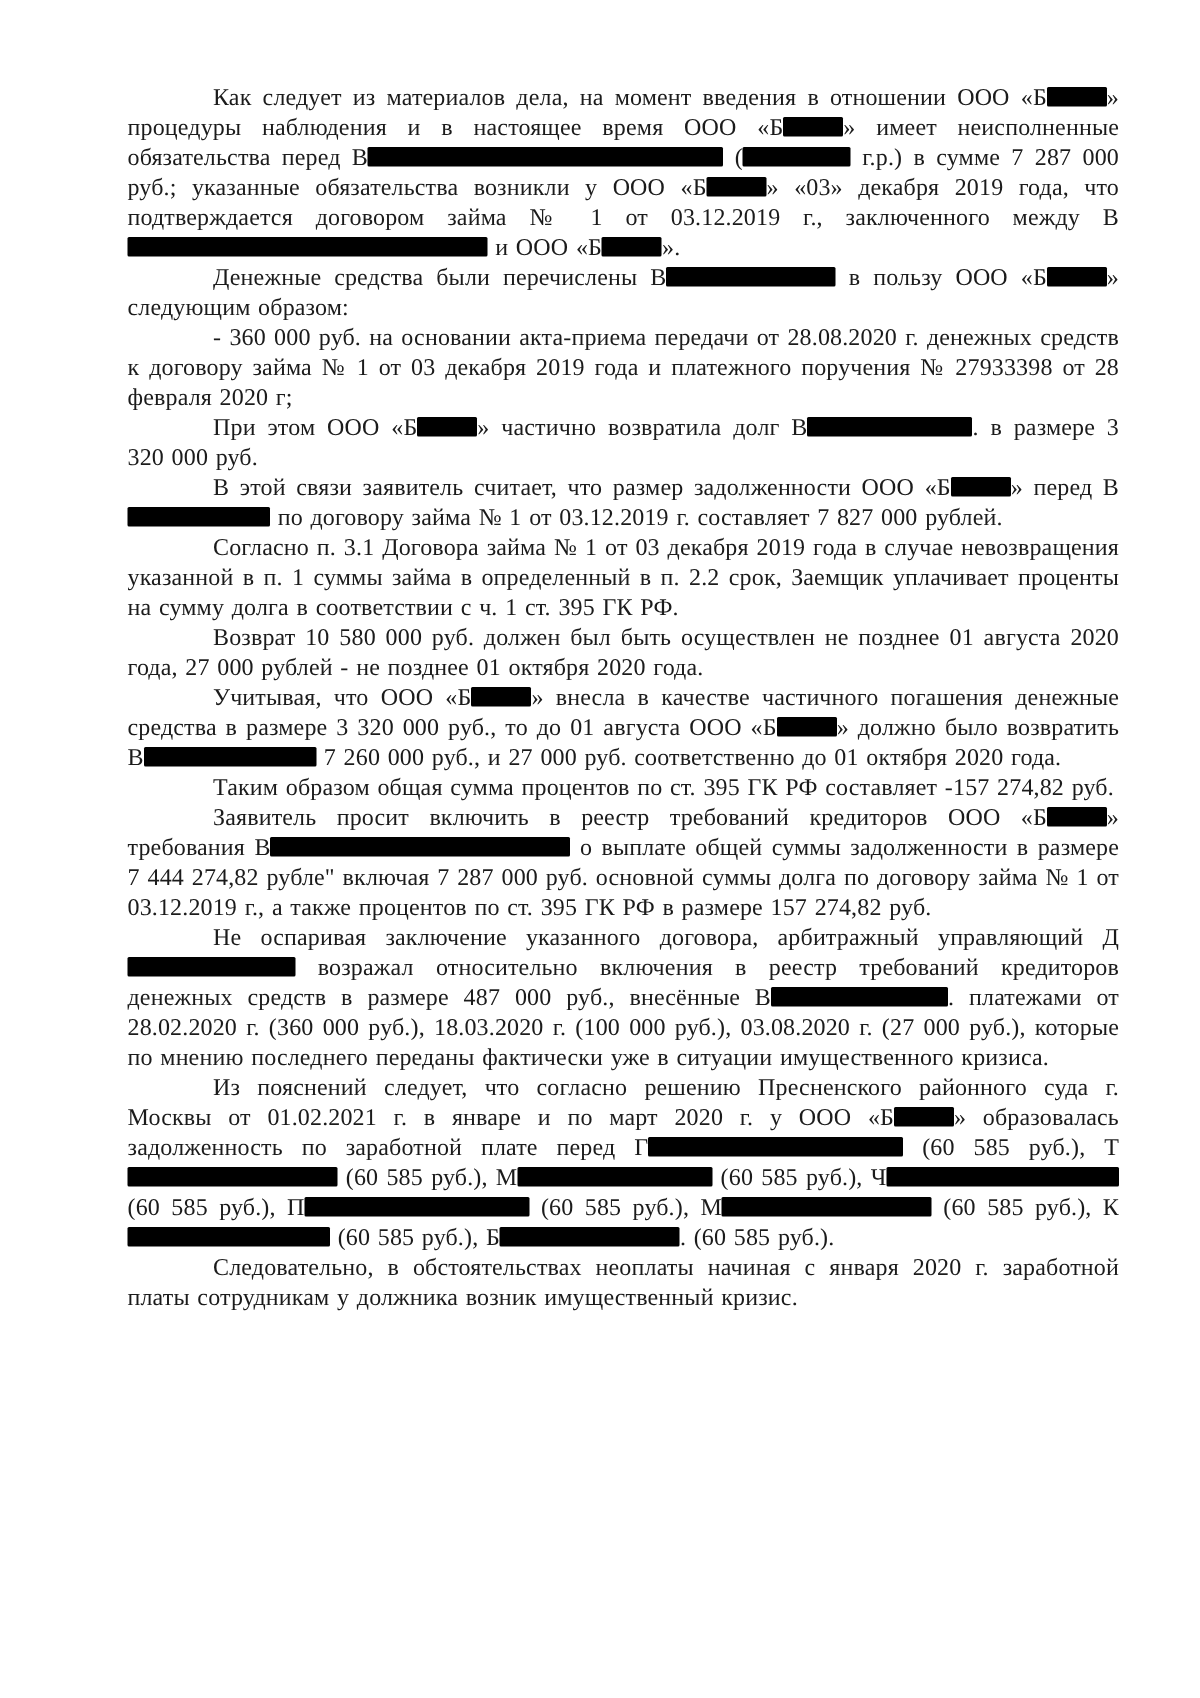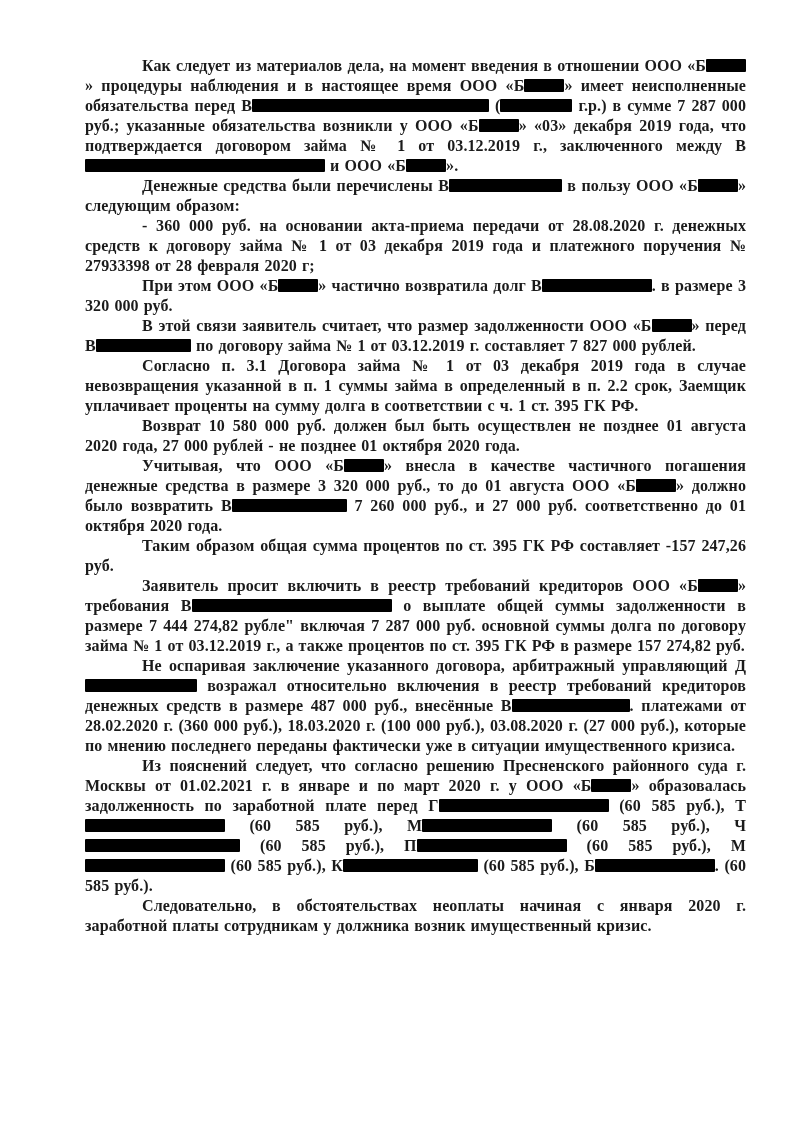"Как следует из материалов дела," div.doc-body { font-weight: bold -> none }
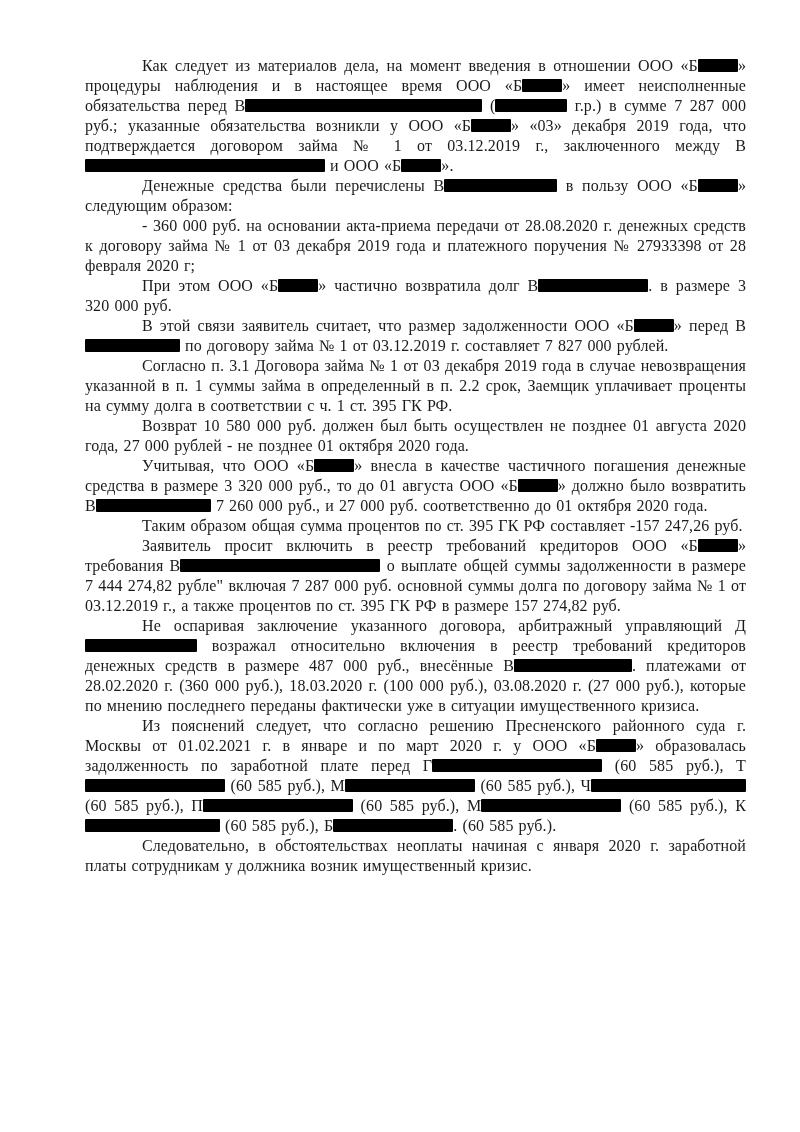"Таким образом общая сумма процентов" p.para { text: -157 247,26 -> -157 274,82 }
